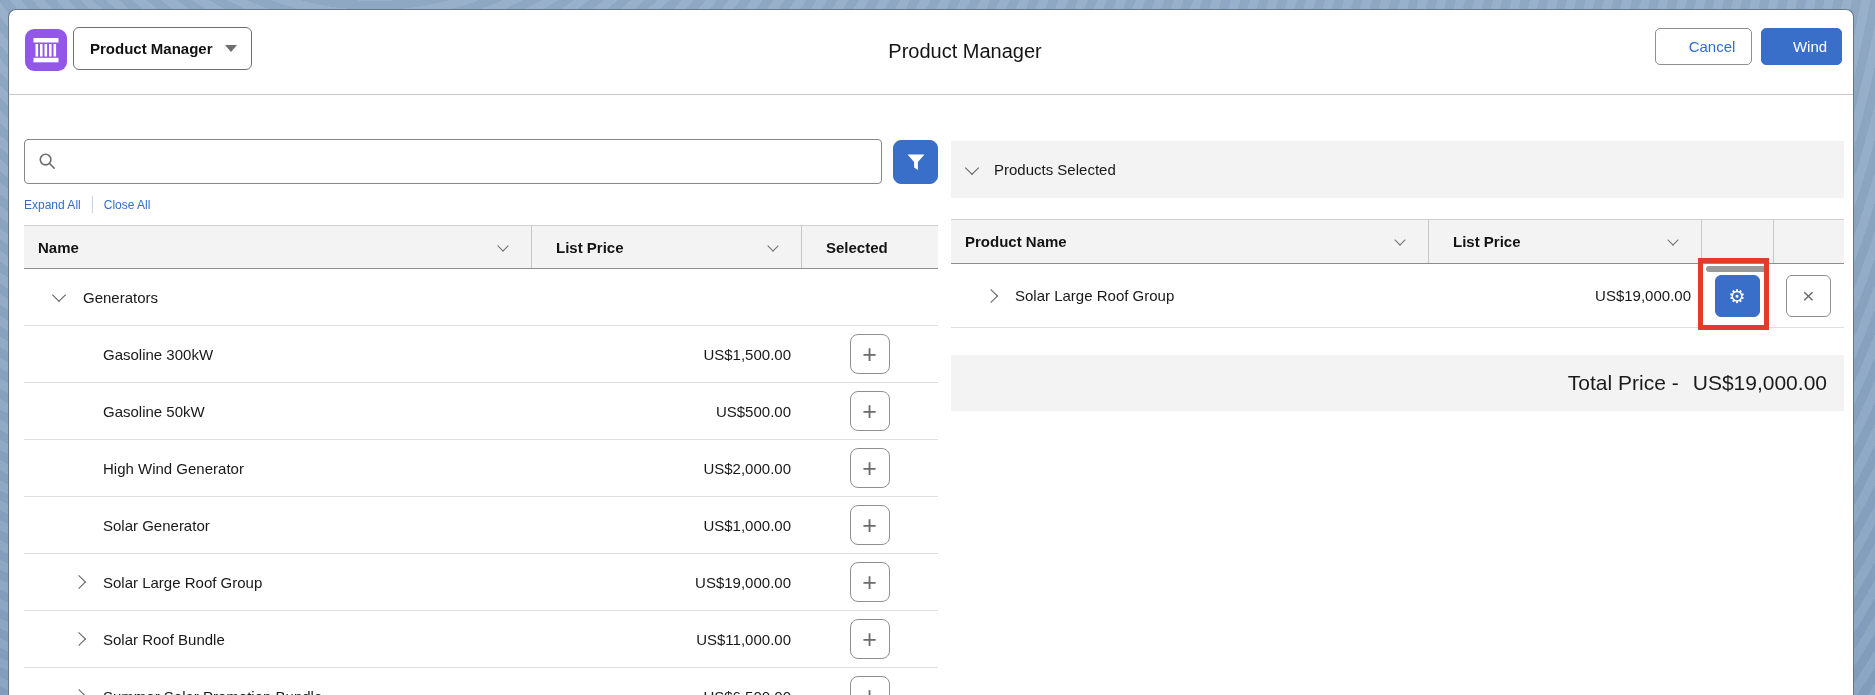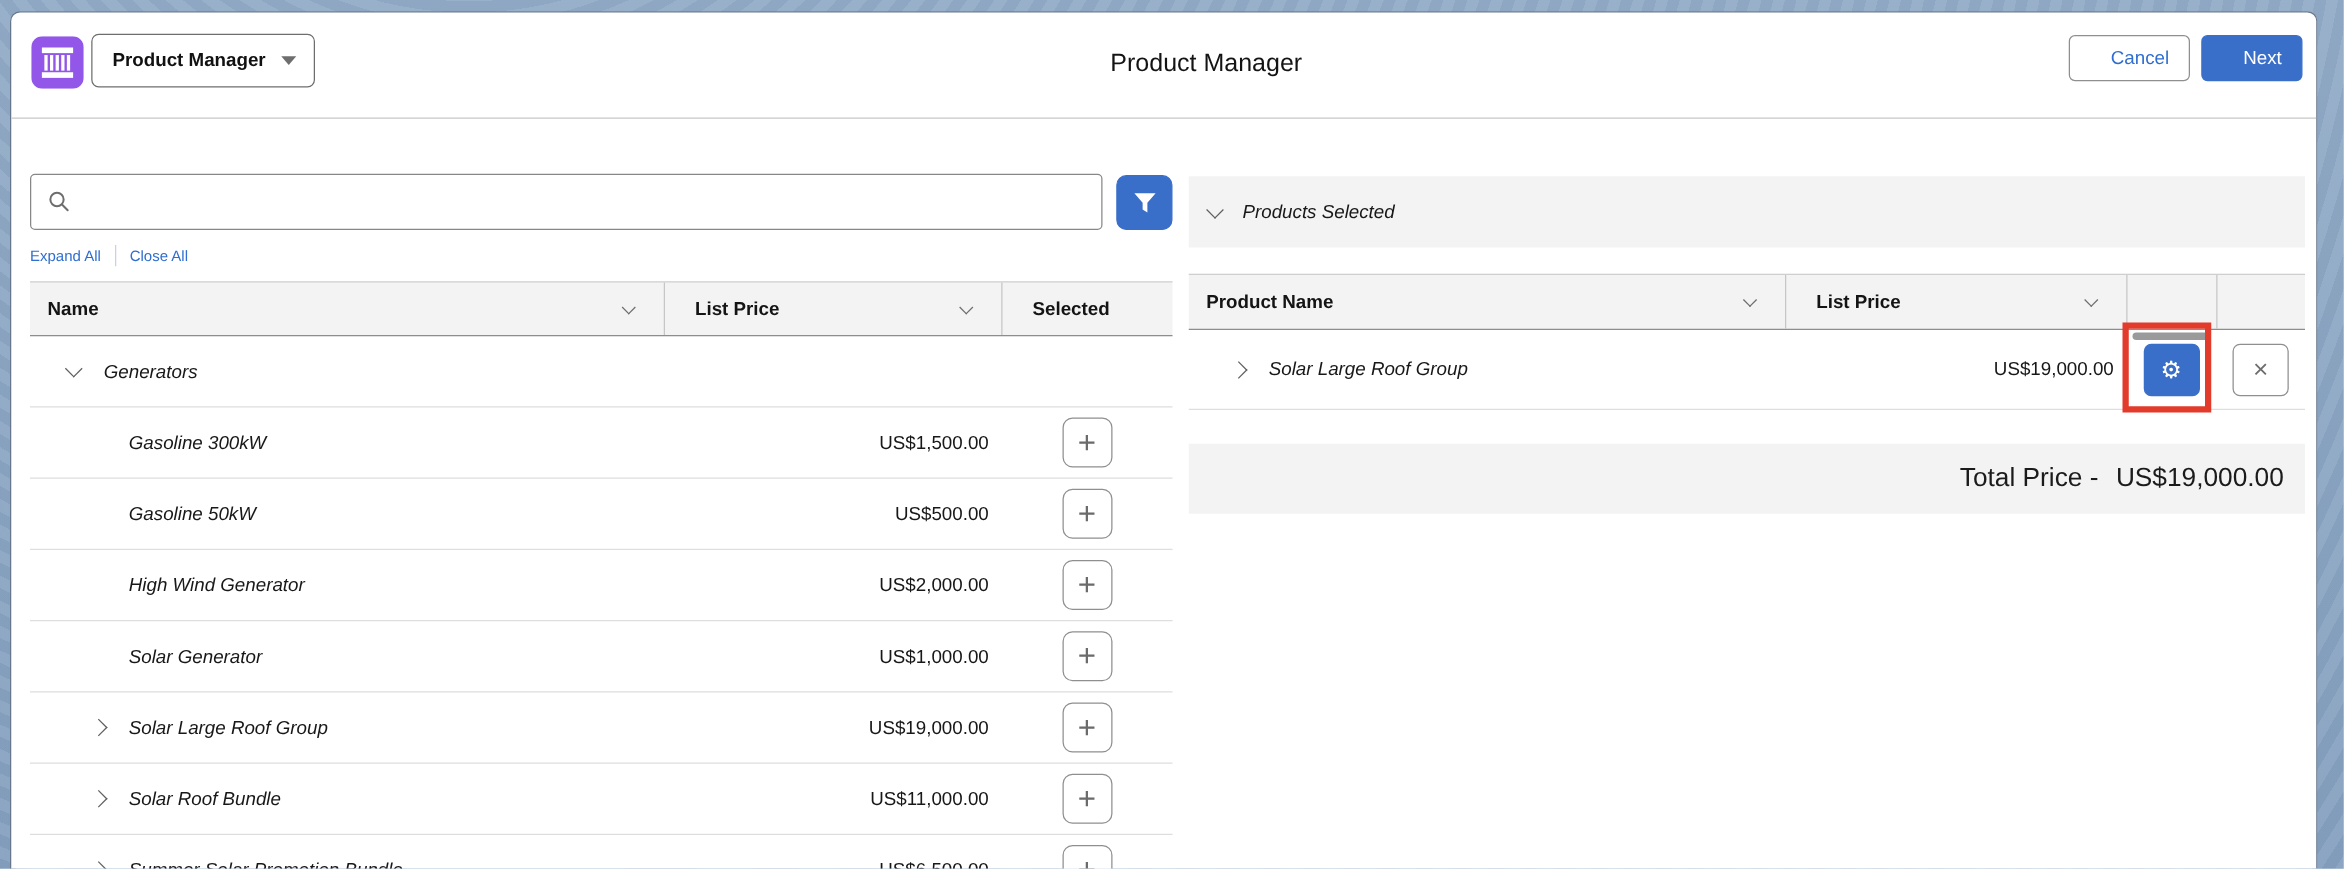"Next" button.btn { text: Next -> Wind }
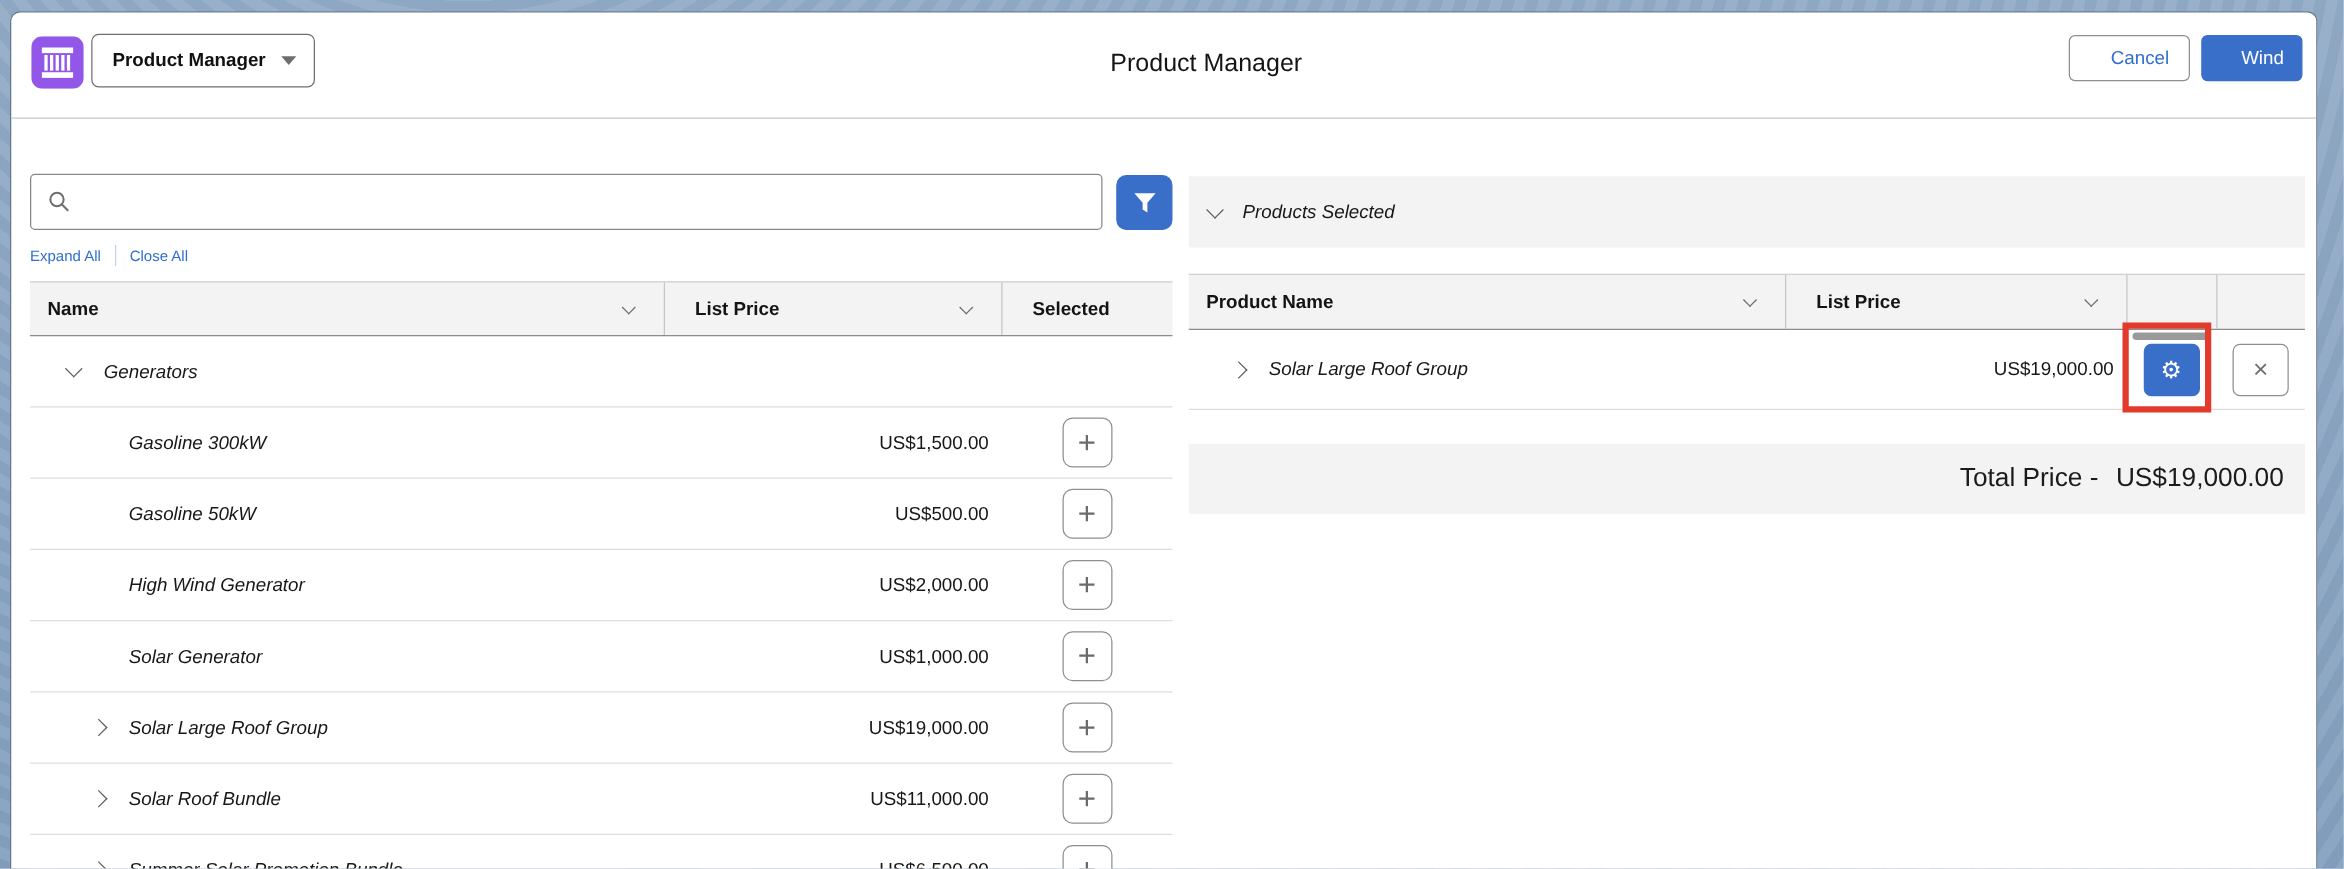"Products Selected" .rname { font-style: italic -> none }
